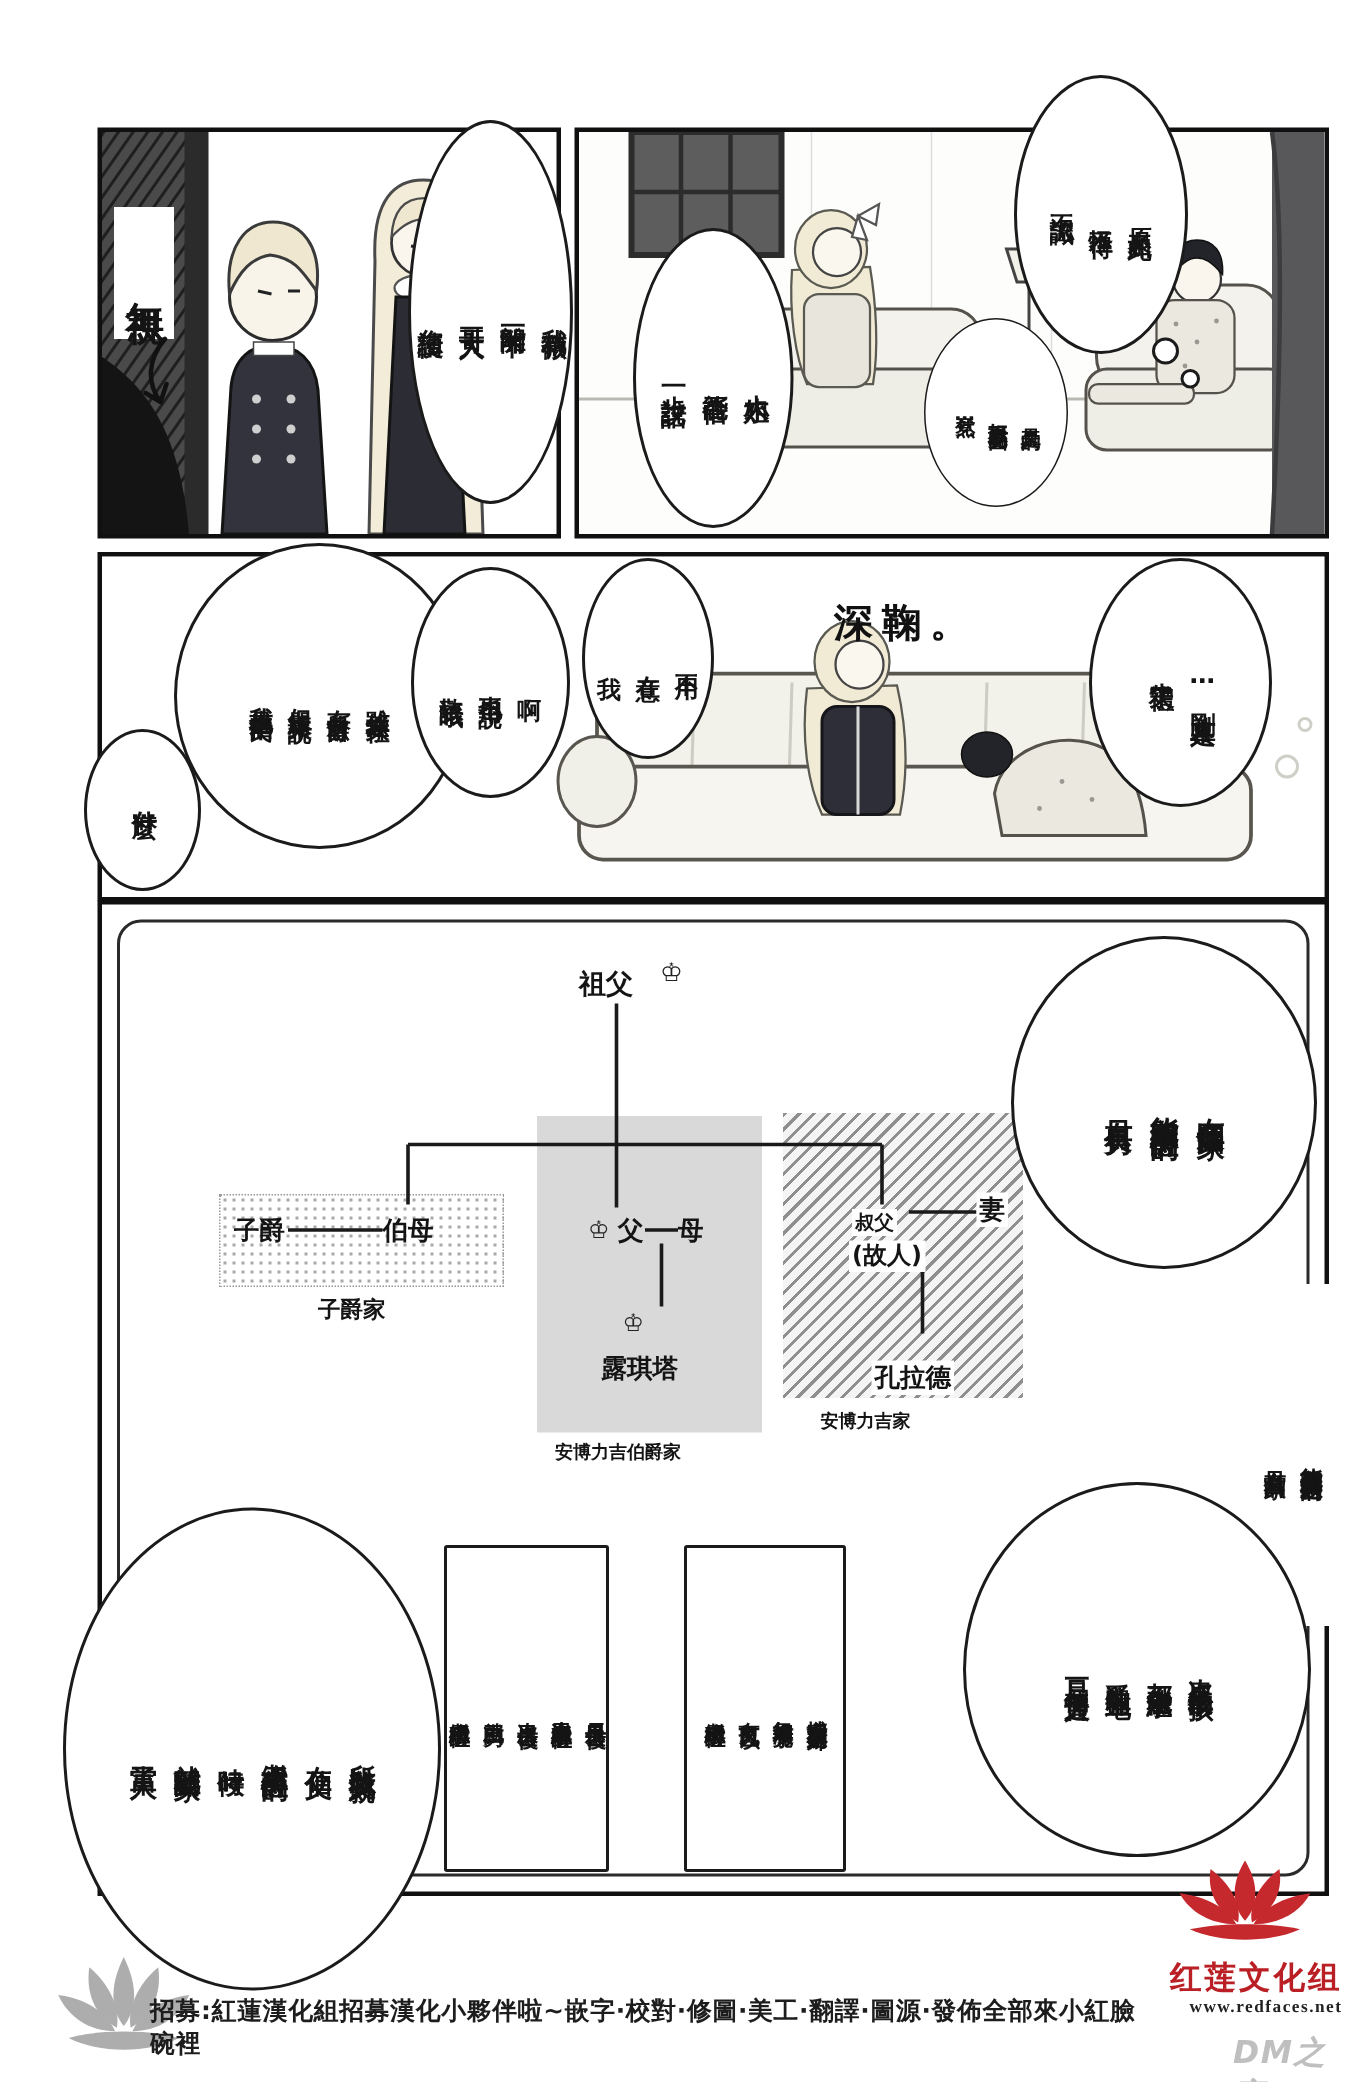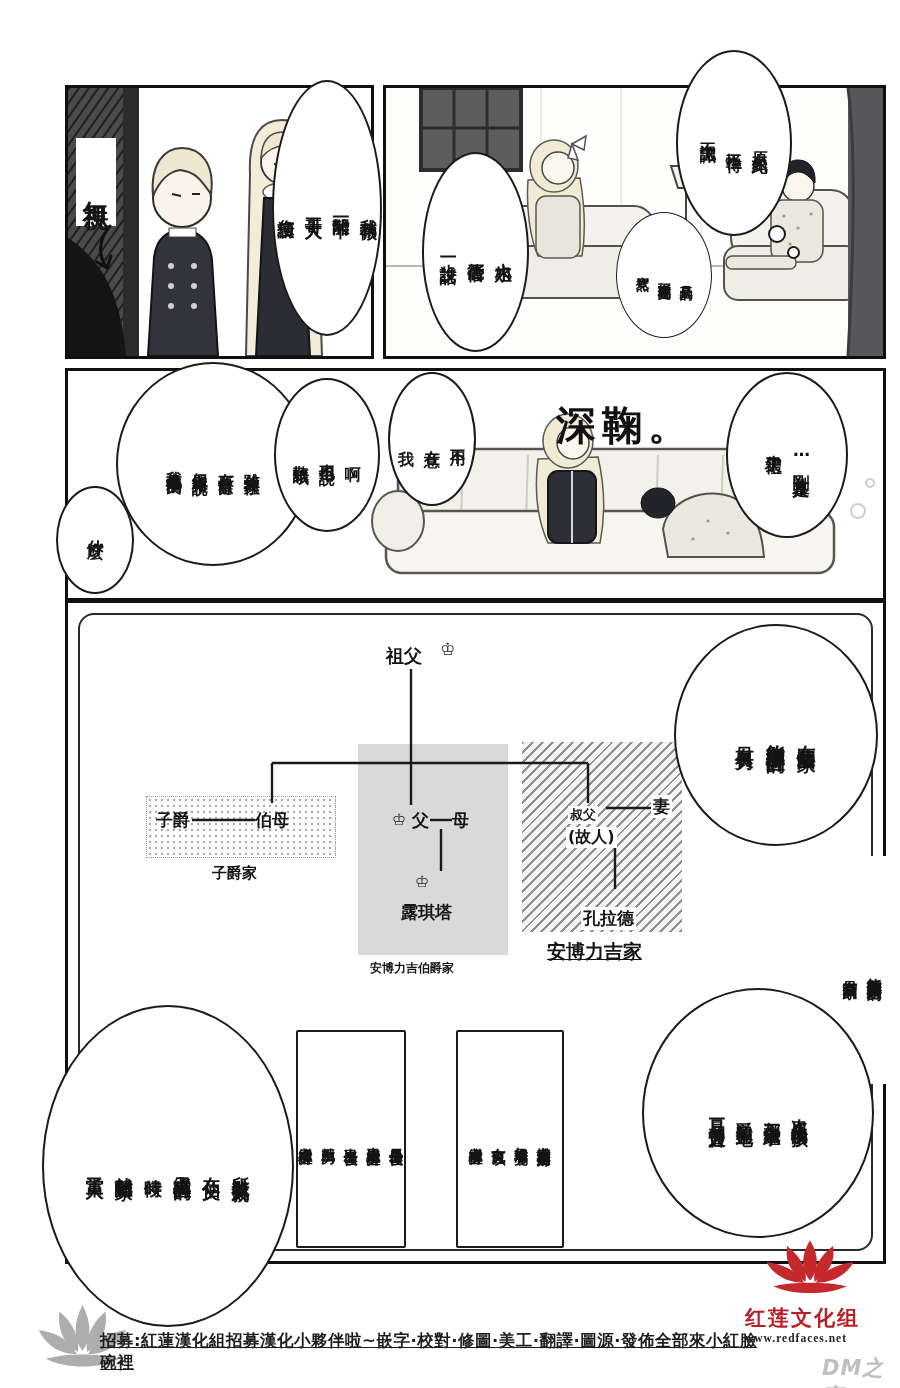"深鞠。" .hsfx { font-size: 40px -> 26px }
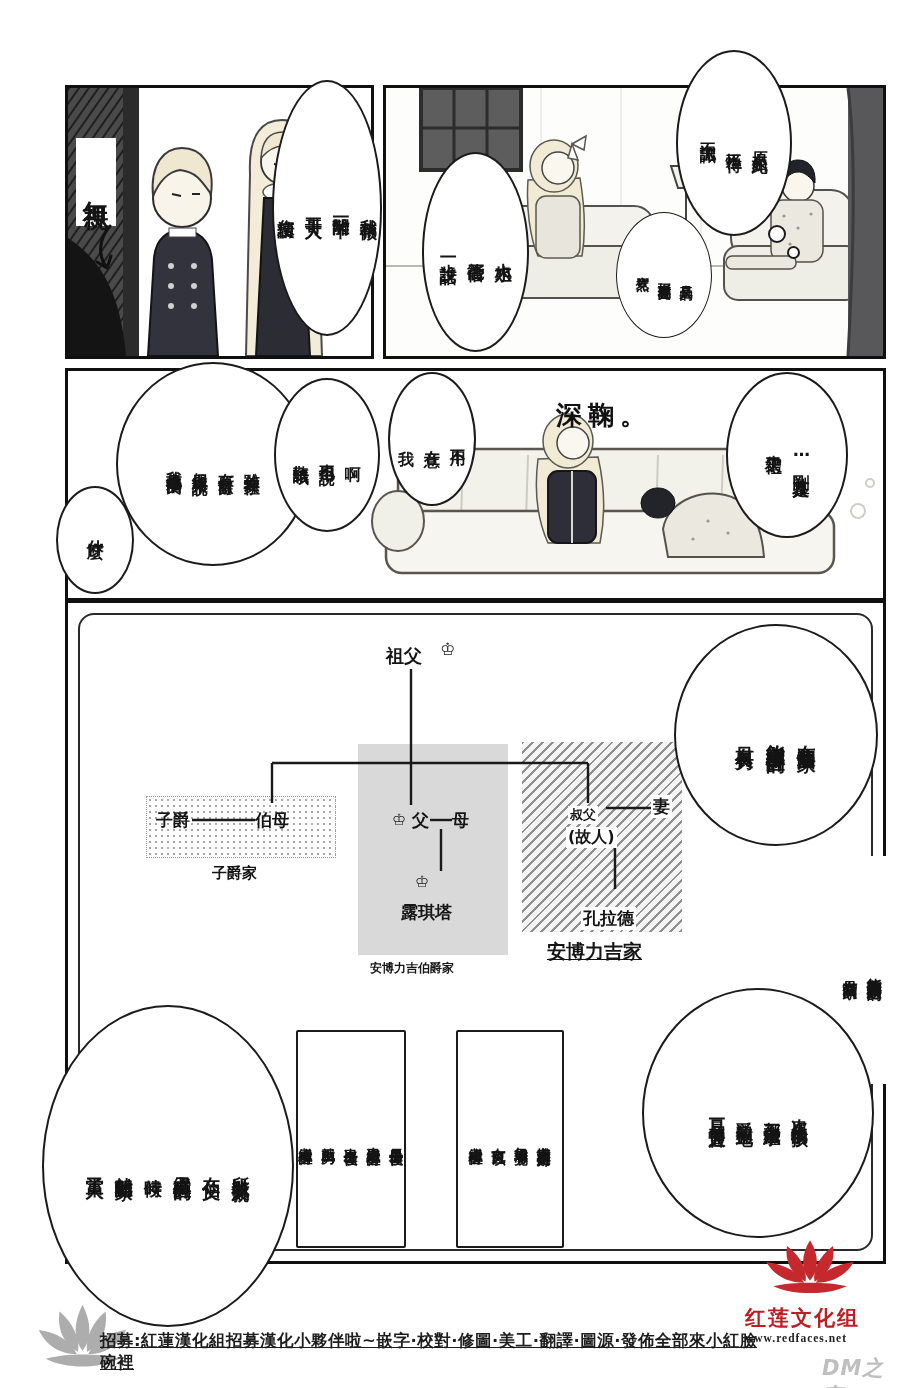"安博力吉家" div.lbl { font-size: 19px -> 12px; text-decoration: underline -> none }
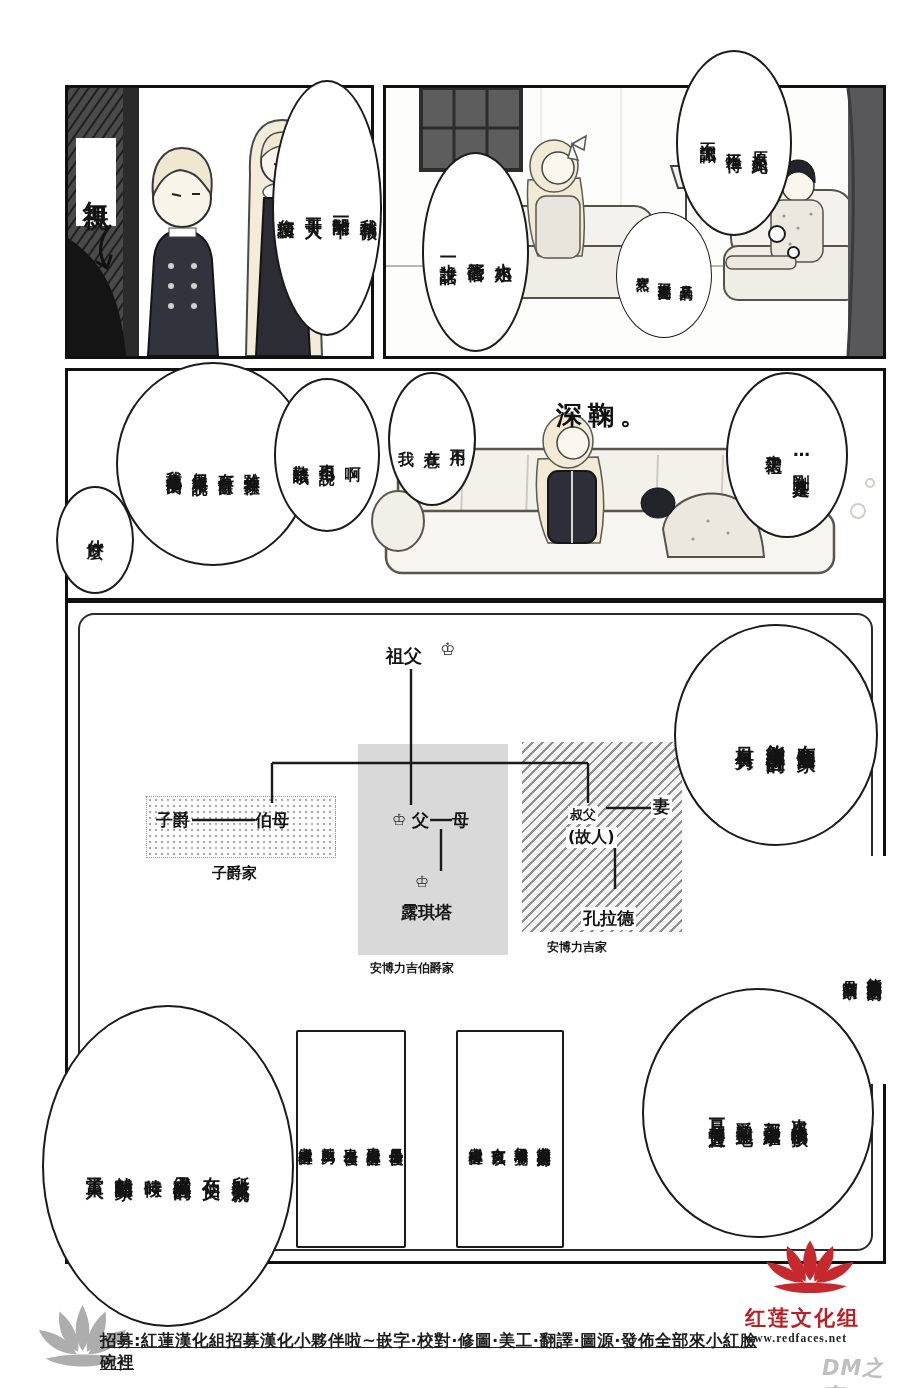"红莲文化组" .brand { text-align: left -> right }
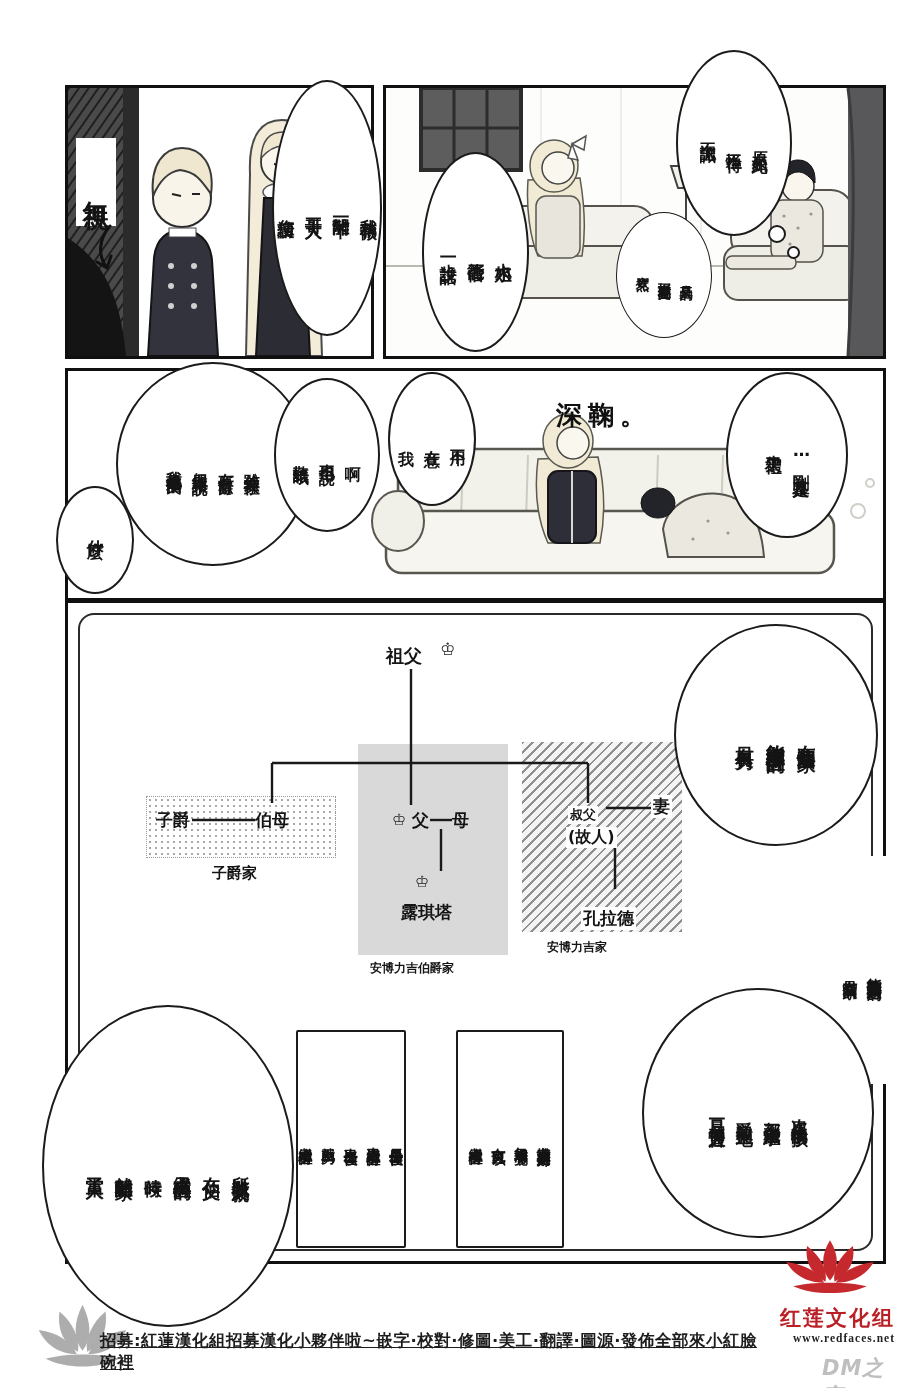"招募:紅蓮漢化組招募漢化小夥伴啦~嵌字·校對·修圖·美工·翻譯·圖源·發佈全部來" div.footer-text { text-decoration: underline -> none }
